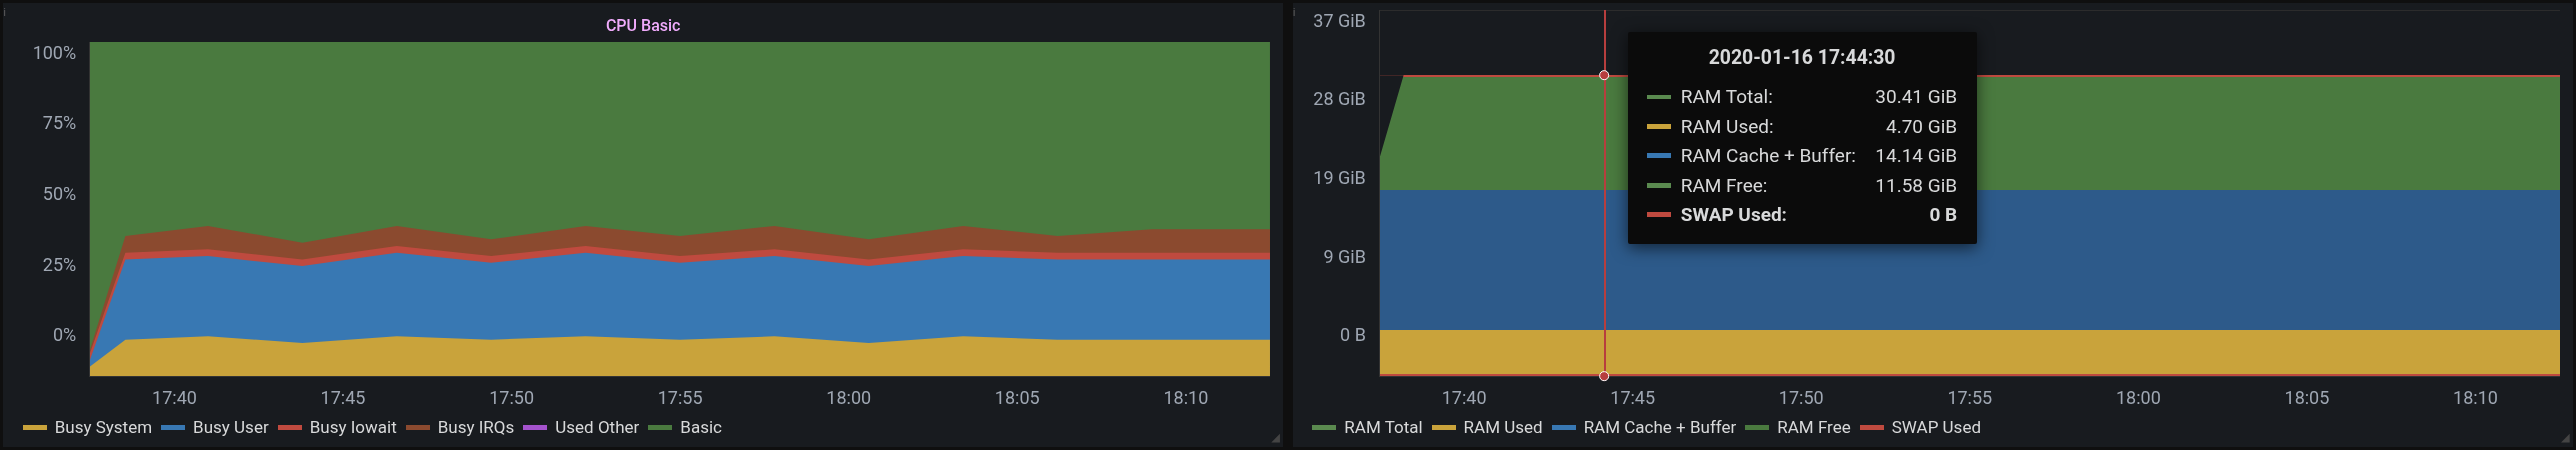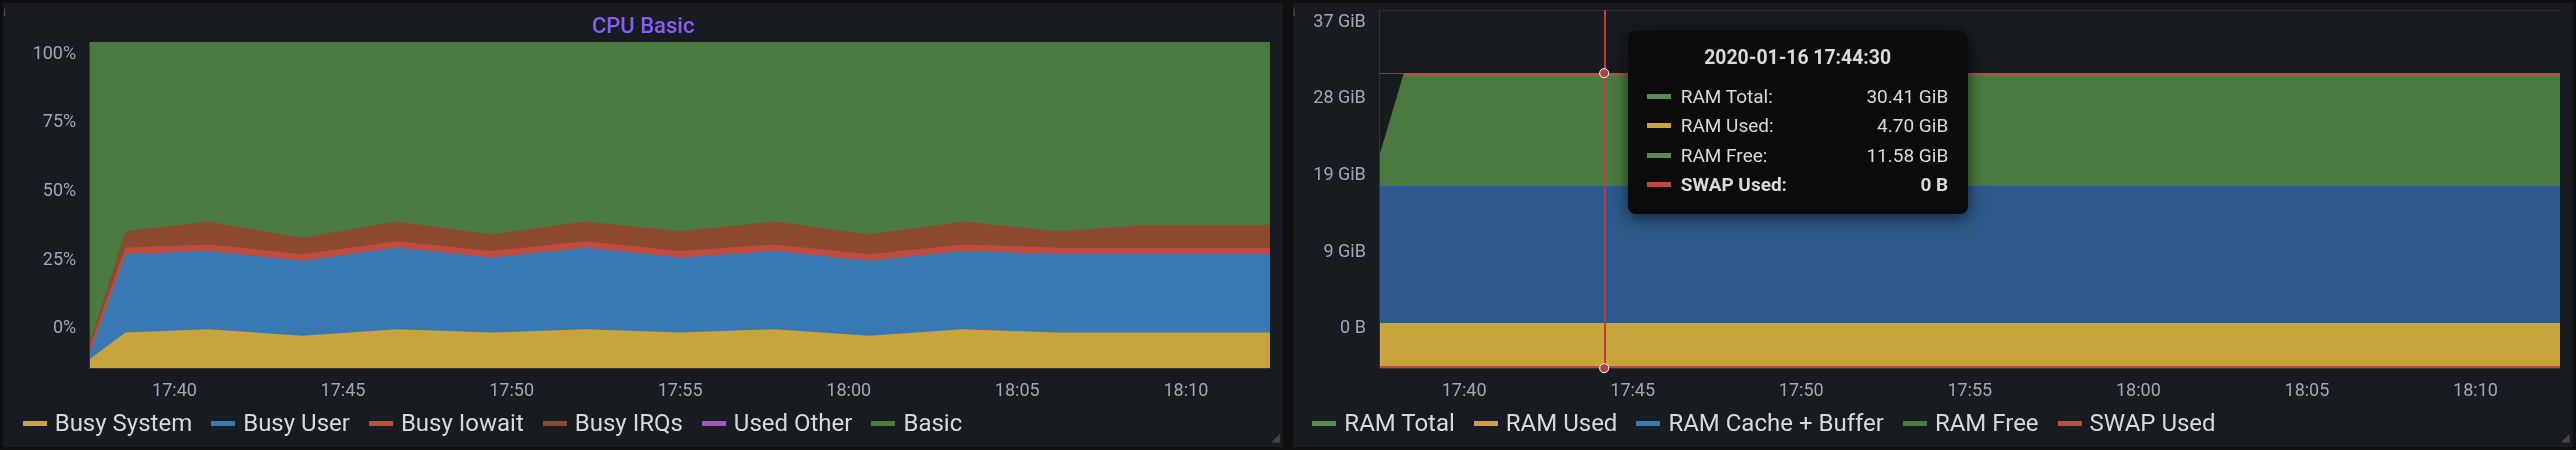"CPU Basic" .panel-title { color: #8b5cf6 -> #f0abfc; font-size: 22px -> 16px }
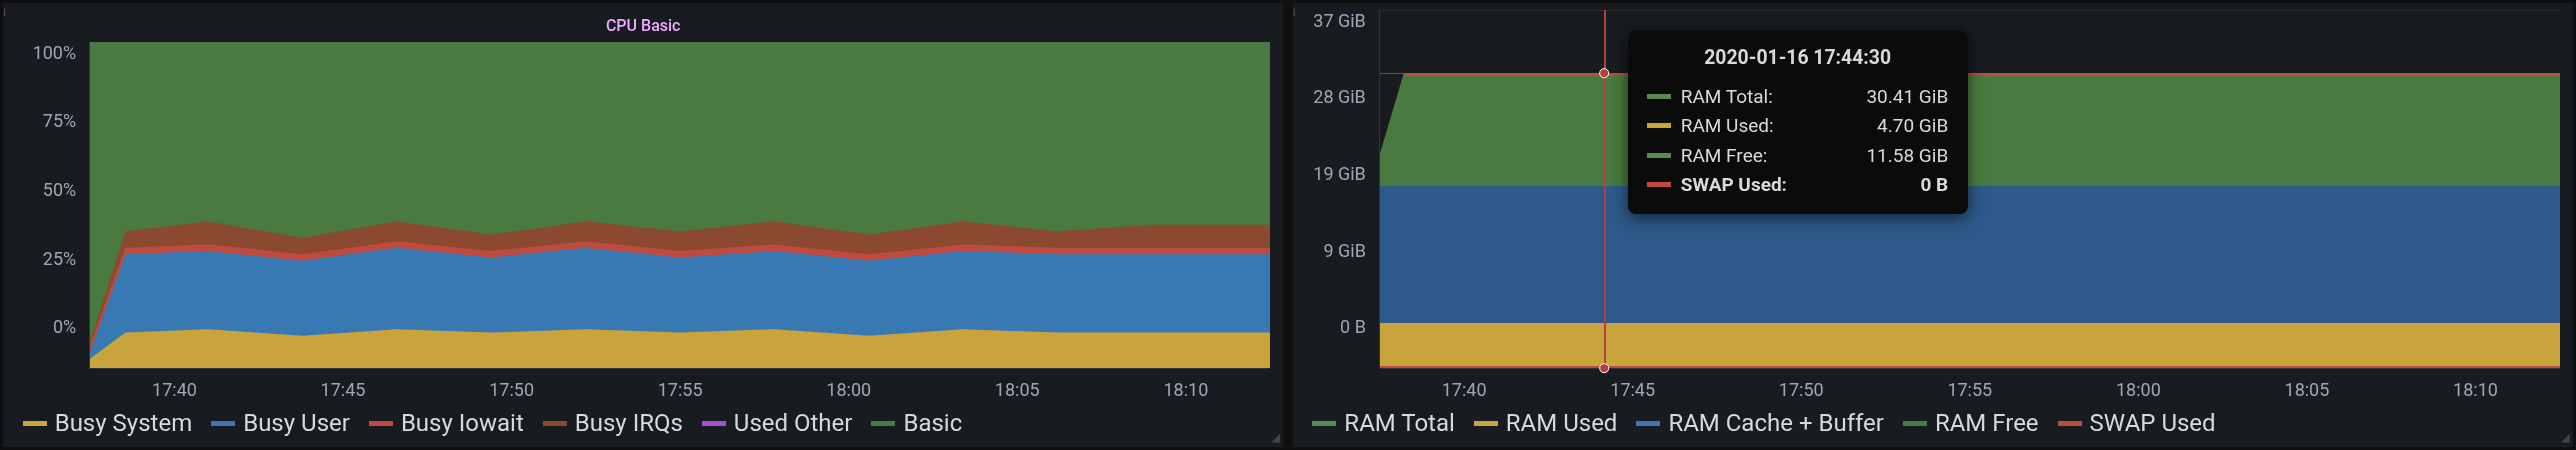"2020-01-16 17:44:30" .tooltip { border-radius: 8px -> 2px }
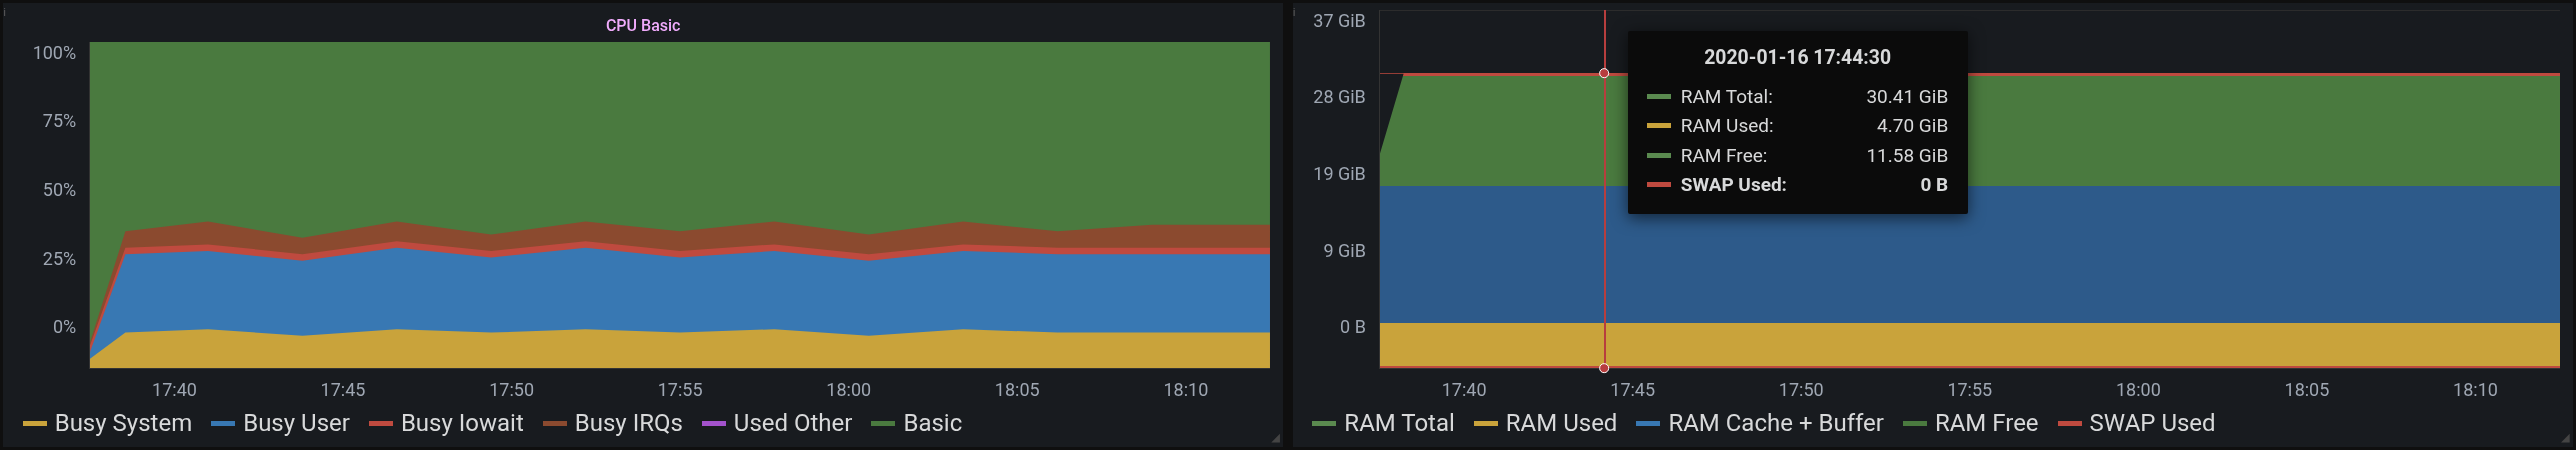"RAM Cache + Buffer:" div.tooltip-row { html: none -> <div> <span> <span></span> <span>RAM Cache + Buffer:</span> </span> <span>14.14 GiB</span> </div> }
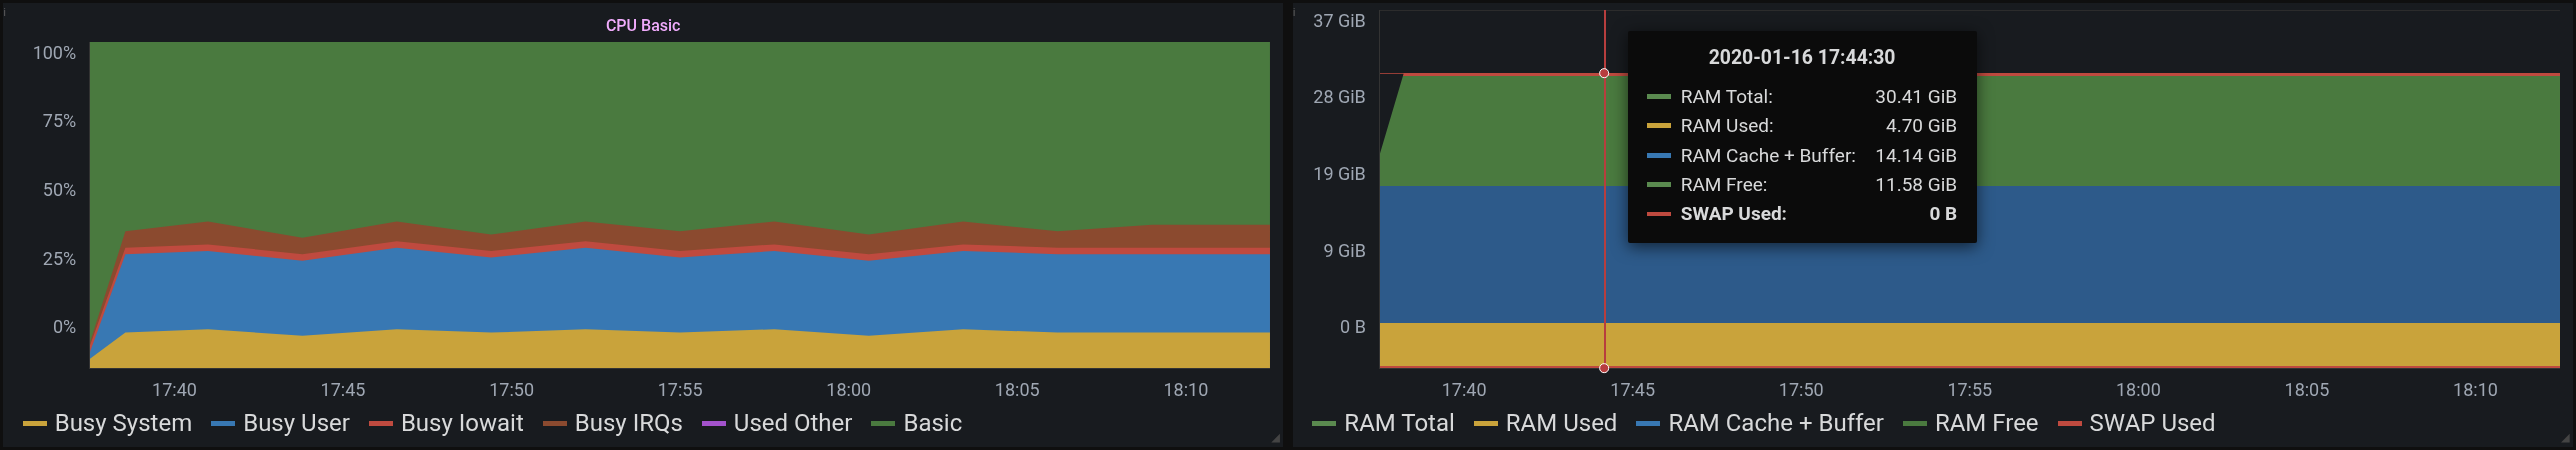"Busy System" .legend { font-size: 24px -> 17px; gap: 19px -> 9px }
